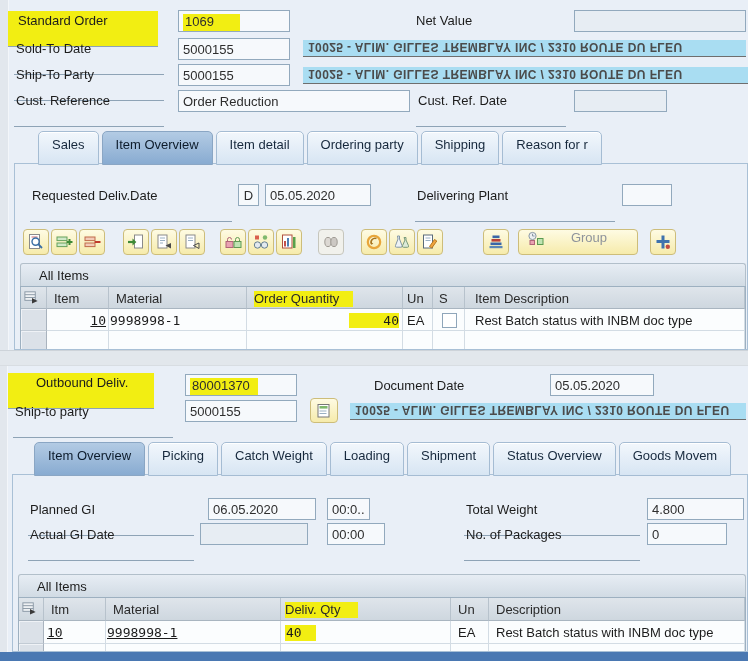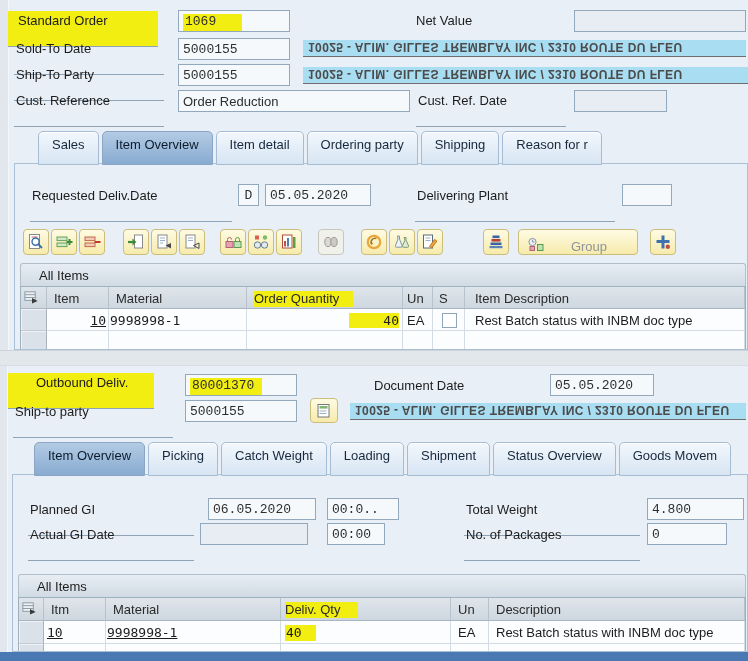"1069" .fld { font-family: Liberation Mono, monospace -> Liberation Sans, sans-serif }
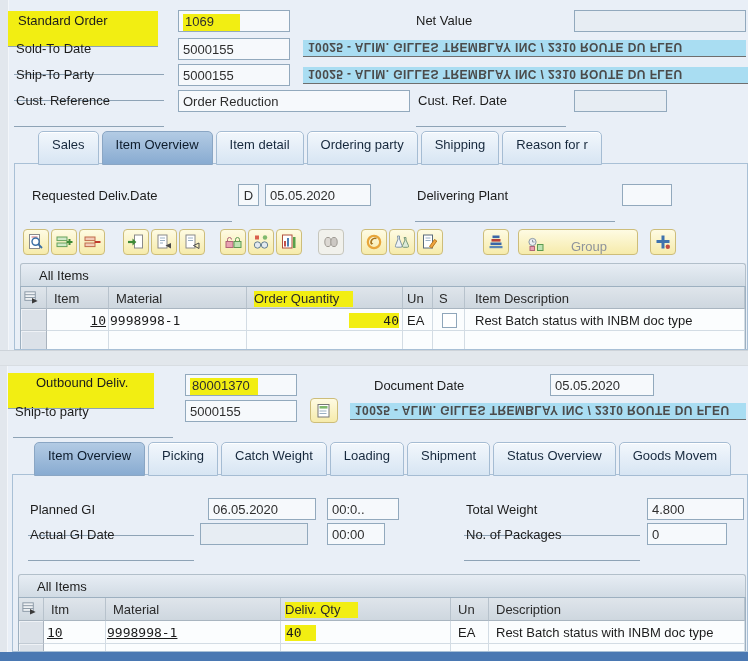"Group" .groupbtn { align-items: flex-end -> flex-start }
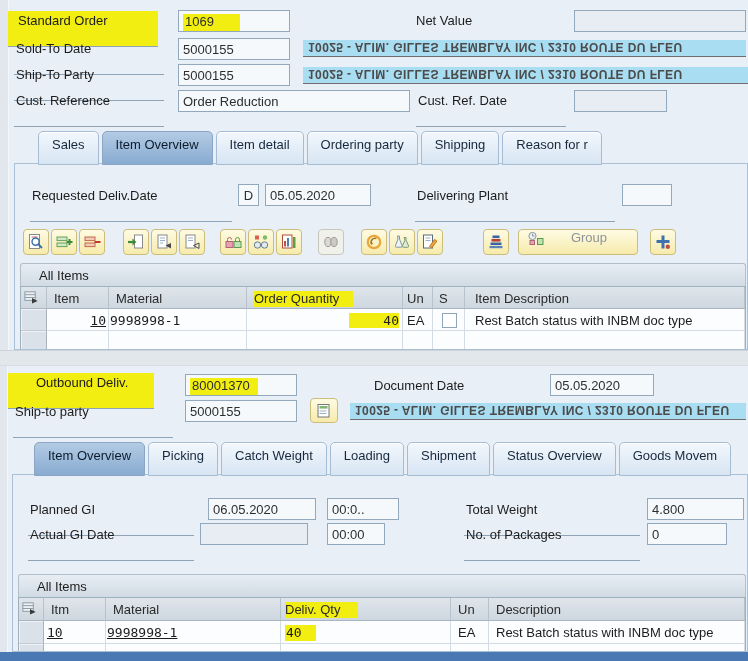"00:0.." div.abs { width: 72px -> 43px }
